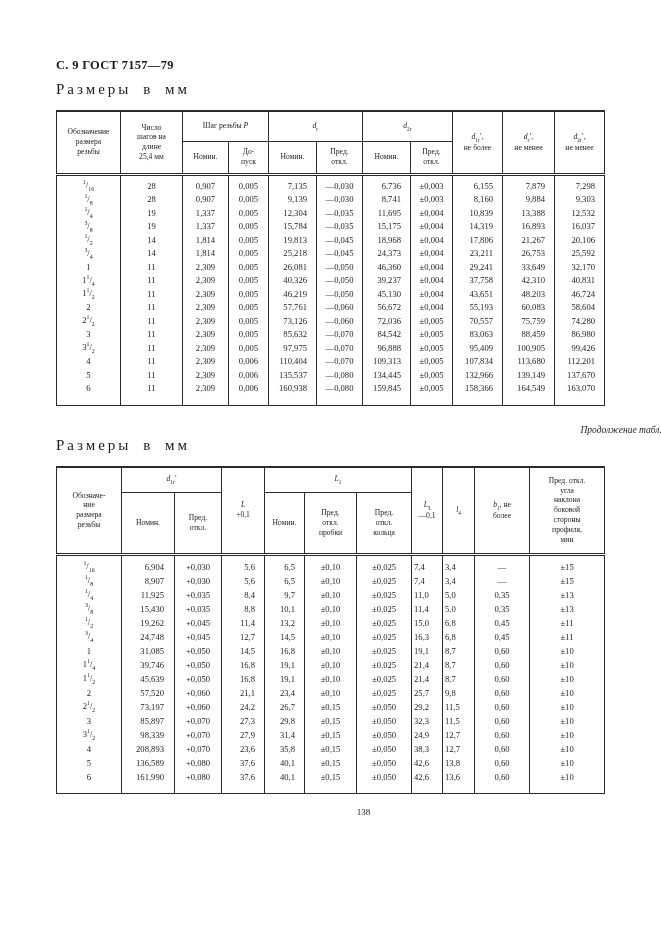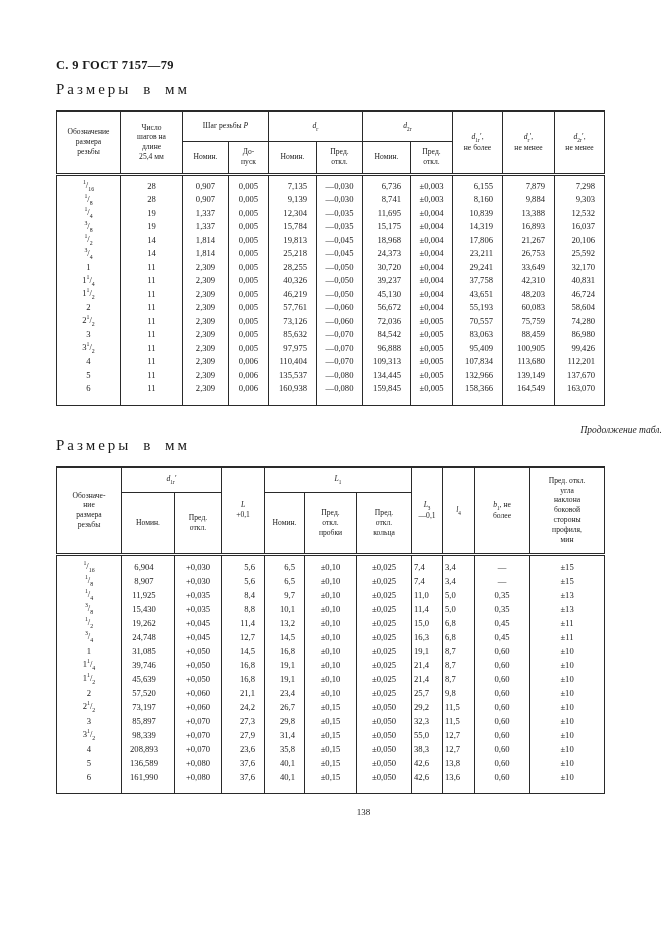"28,255" td { text: 28,255 -> 26,081 }
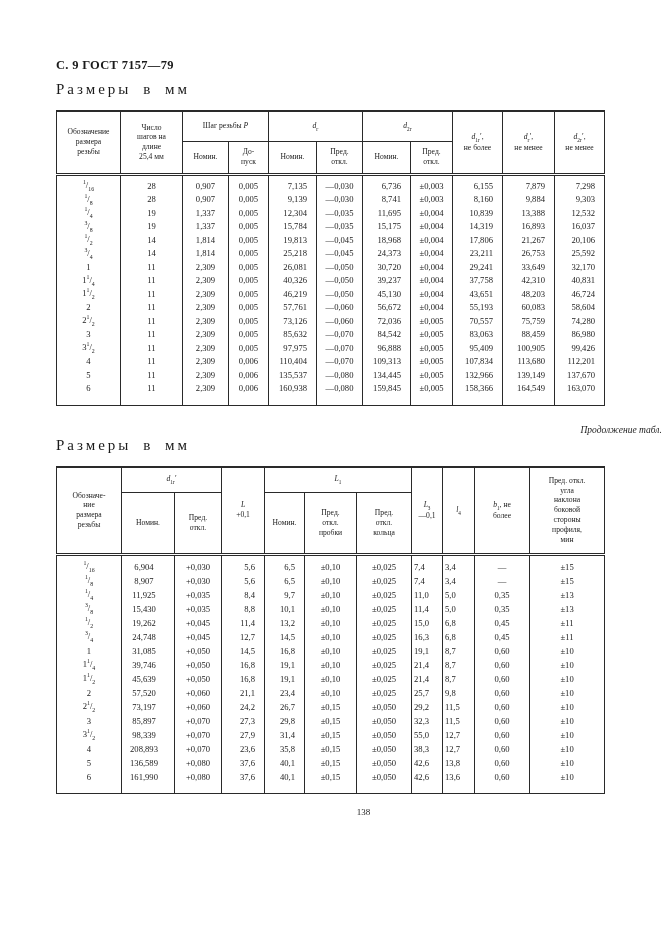"30,720" td { text: 30,720 -> 46,360 }
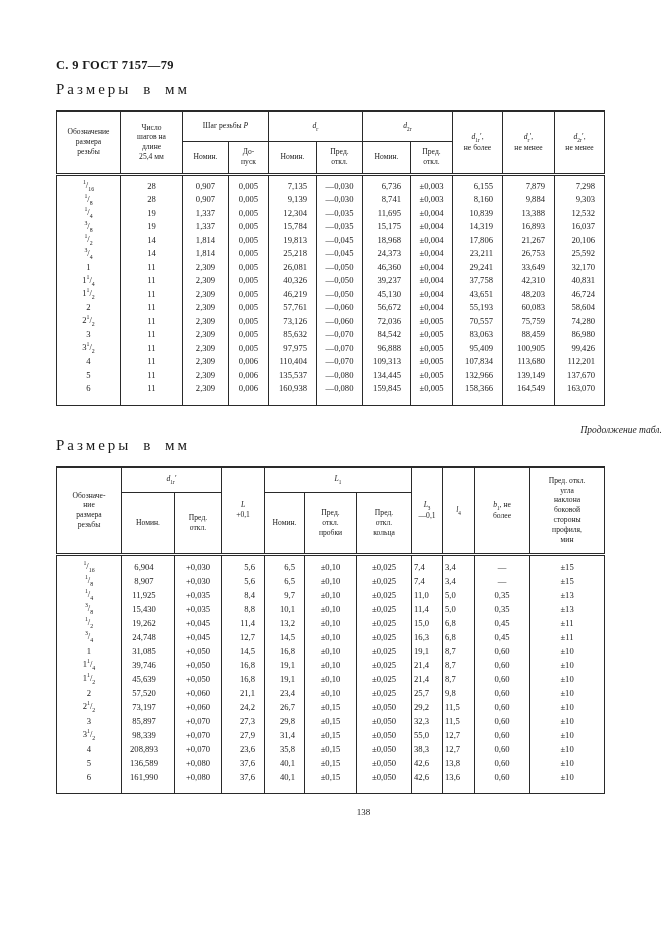"6,904" #t2 tbody td:nth-child(2) { text-align: none -> right }
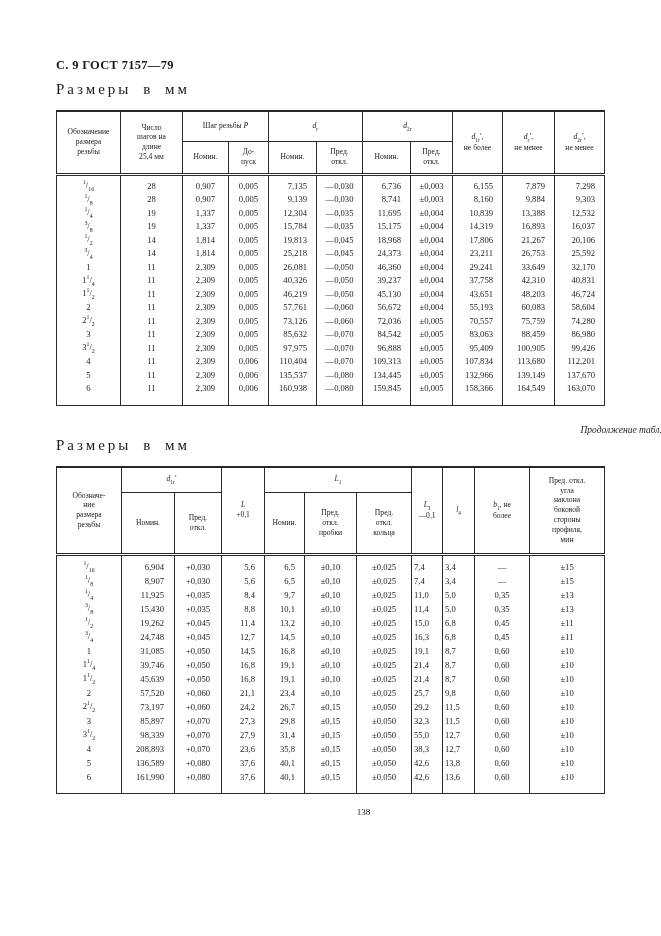"55,0" td { text: 55,0 -> 24,9 }
